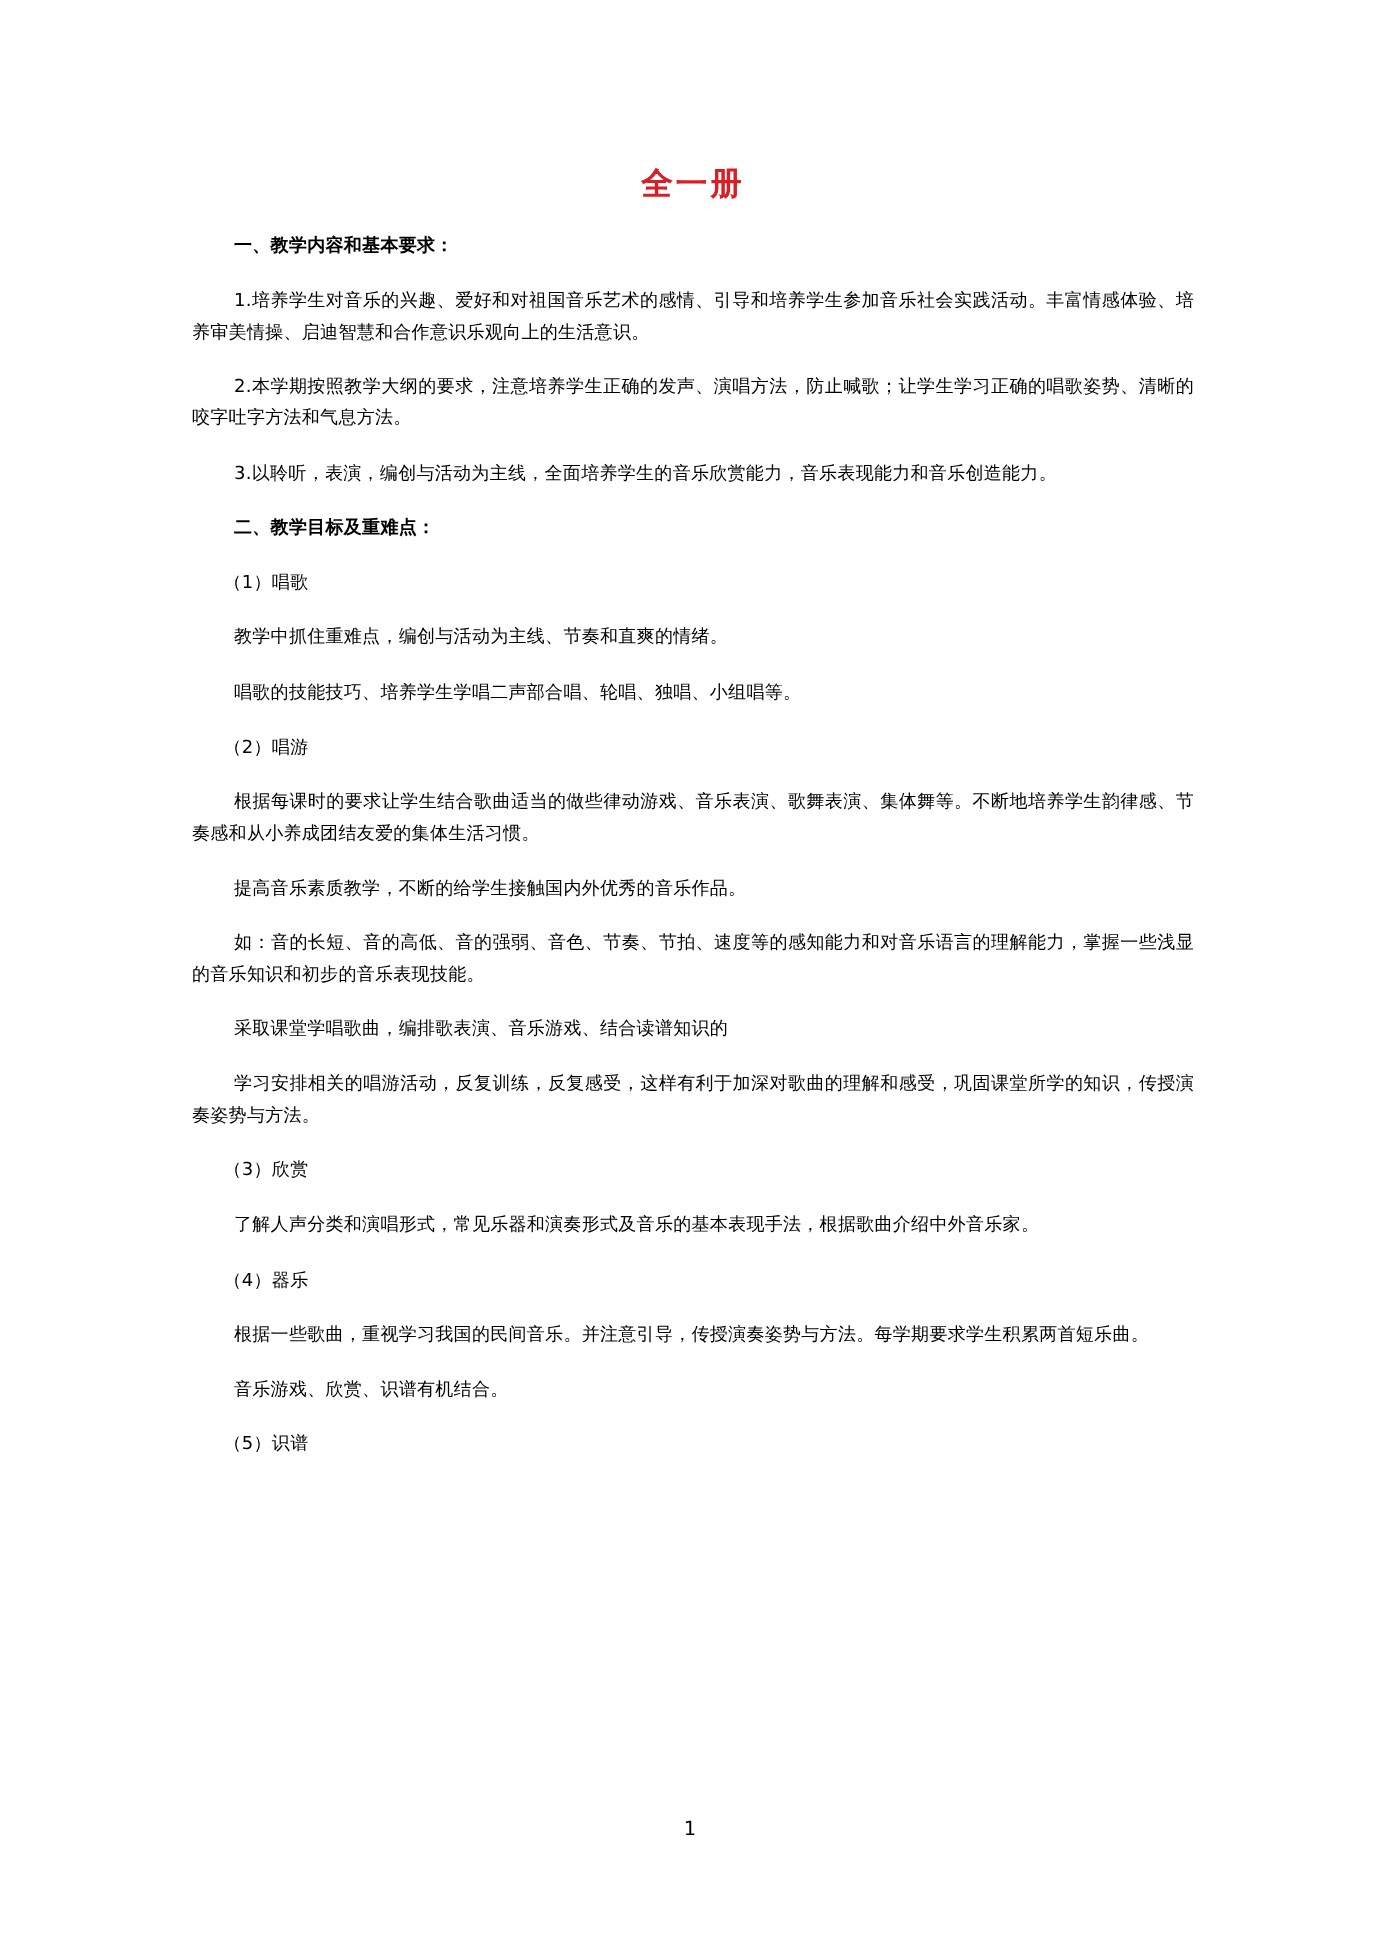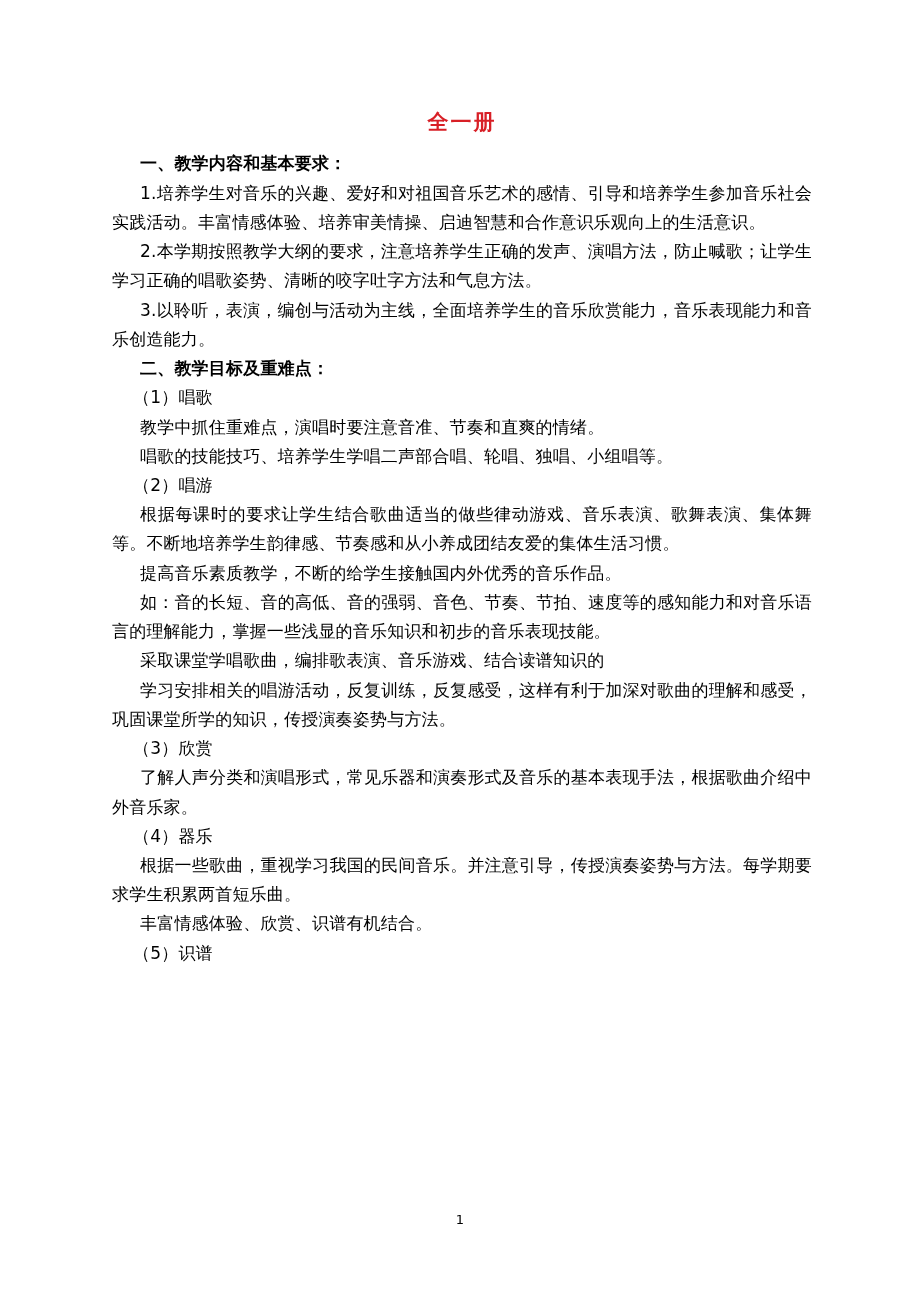"一、教学内容和基本要求：" .para { font-size: 17px -> 12px; margin: 0 -> 16px }
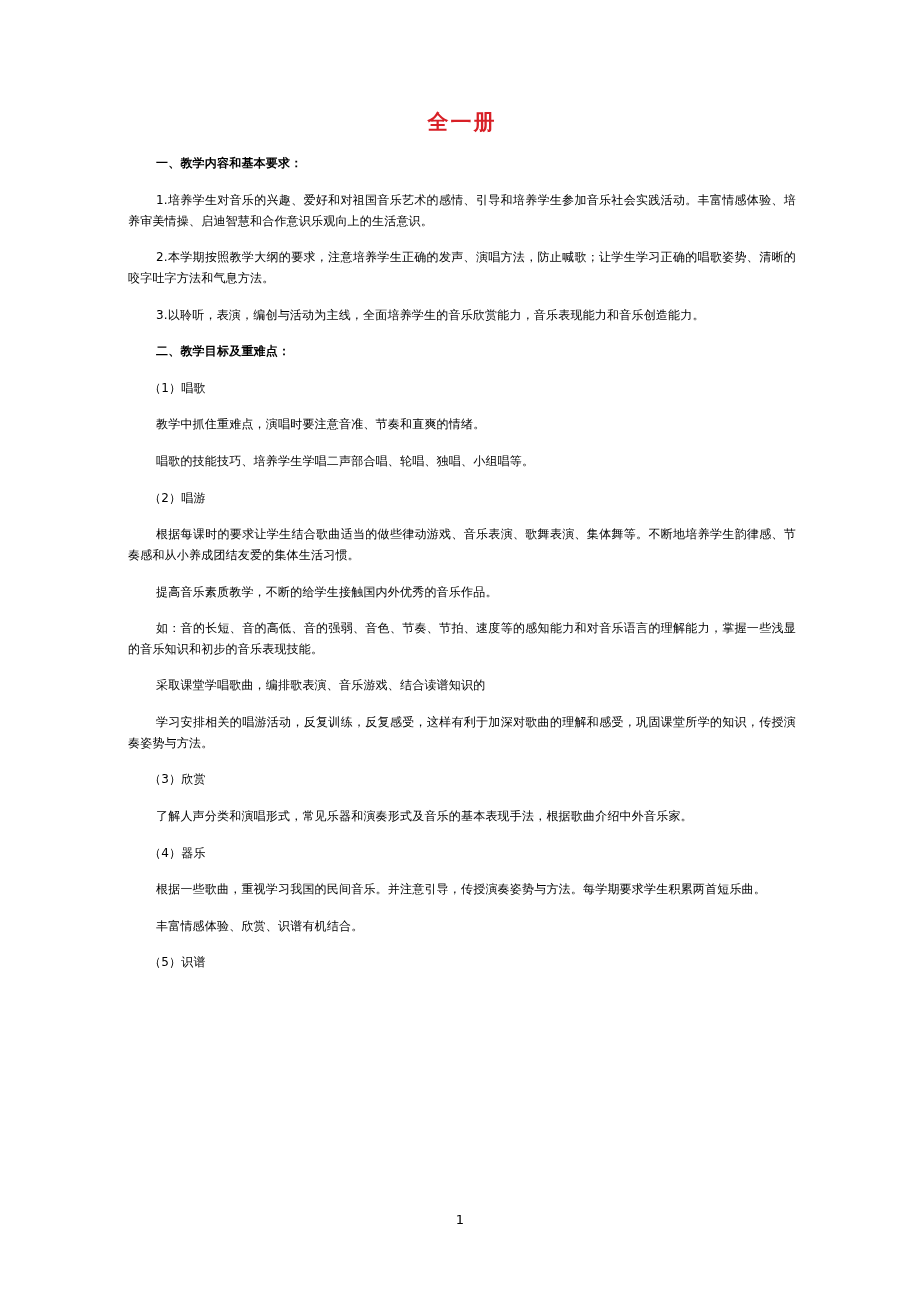"教学中抓住重难点，演唱时要注意音准、节奏和直爽的情绪。" p.para { text: 演唱时要注意音准 -> 编创与活动为主线 }
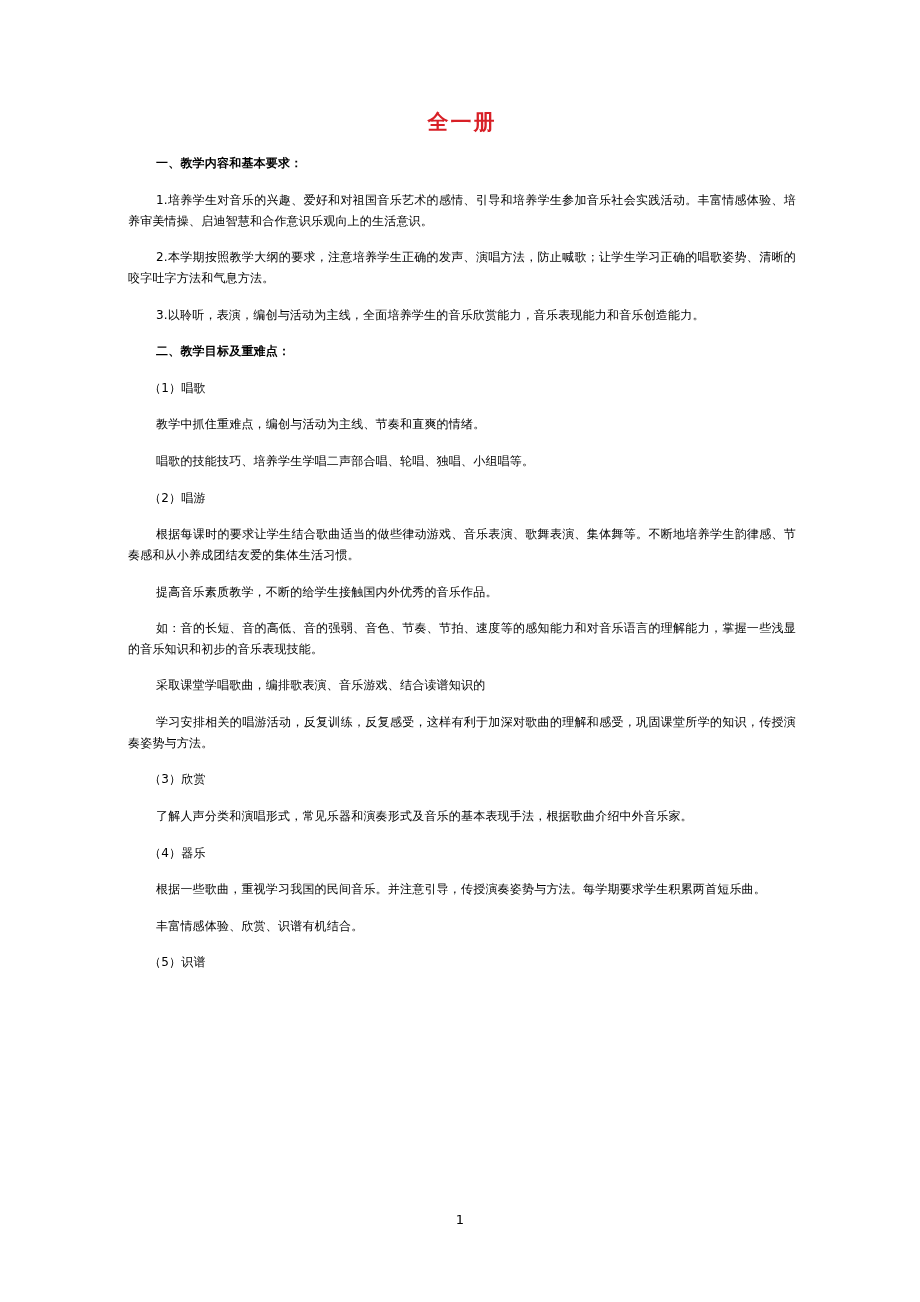"丰富情感体验、欣赏、识谱有机结合。" p.para { text: 丰富情感体验 -> 音乐游戏 }
